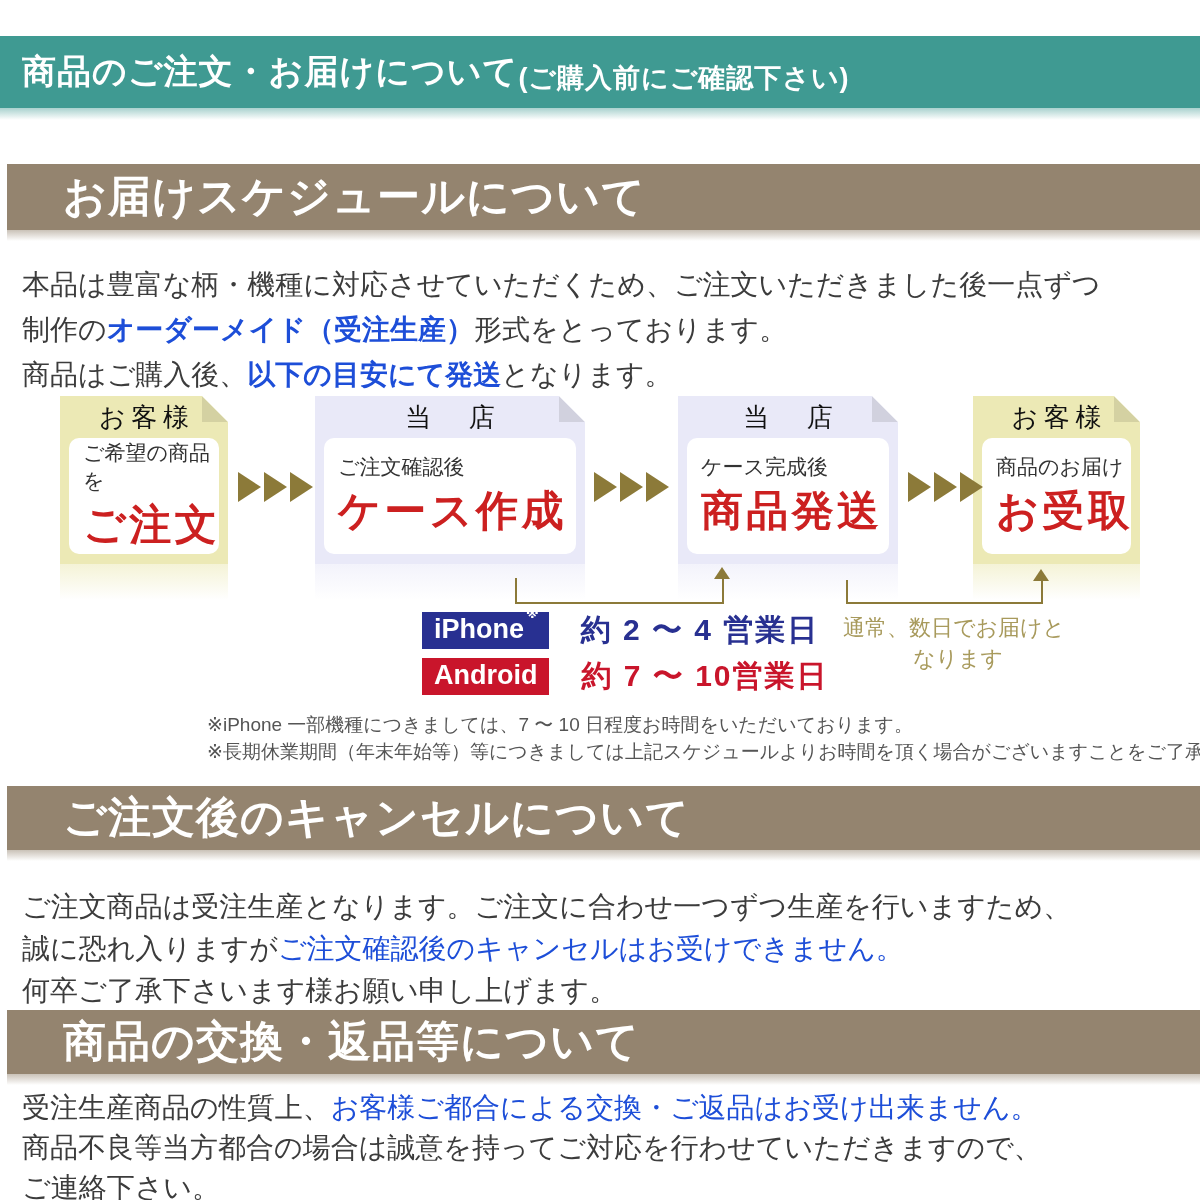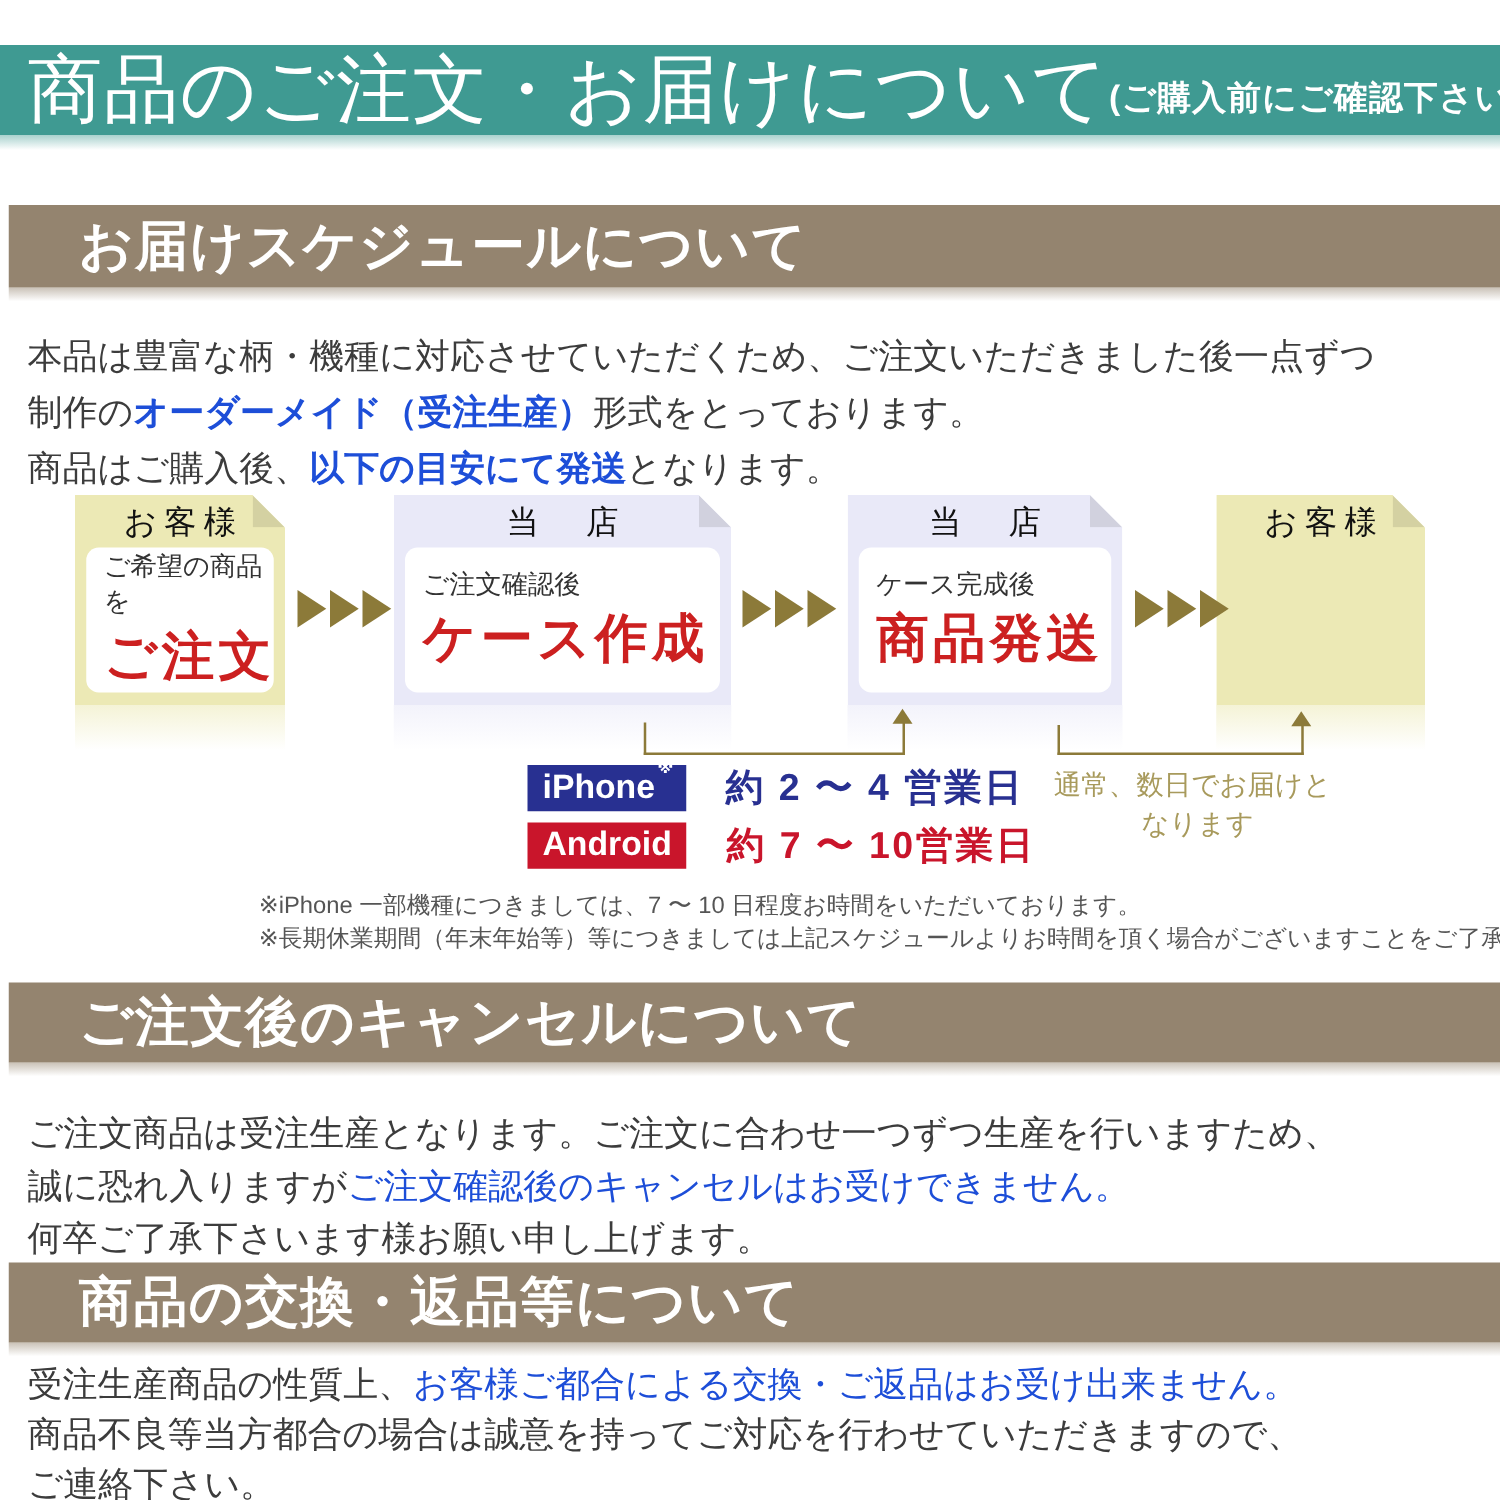"商品のご注文・お届けについて" .main-banner .title { font-size: 60px -> 34px; font-weight: 400 -> 700 }
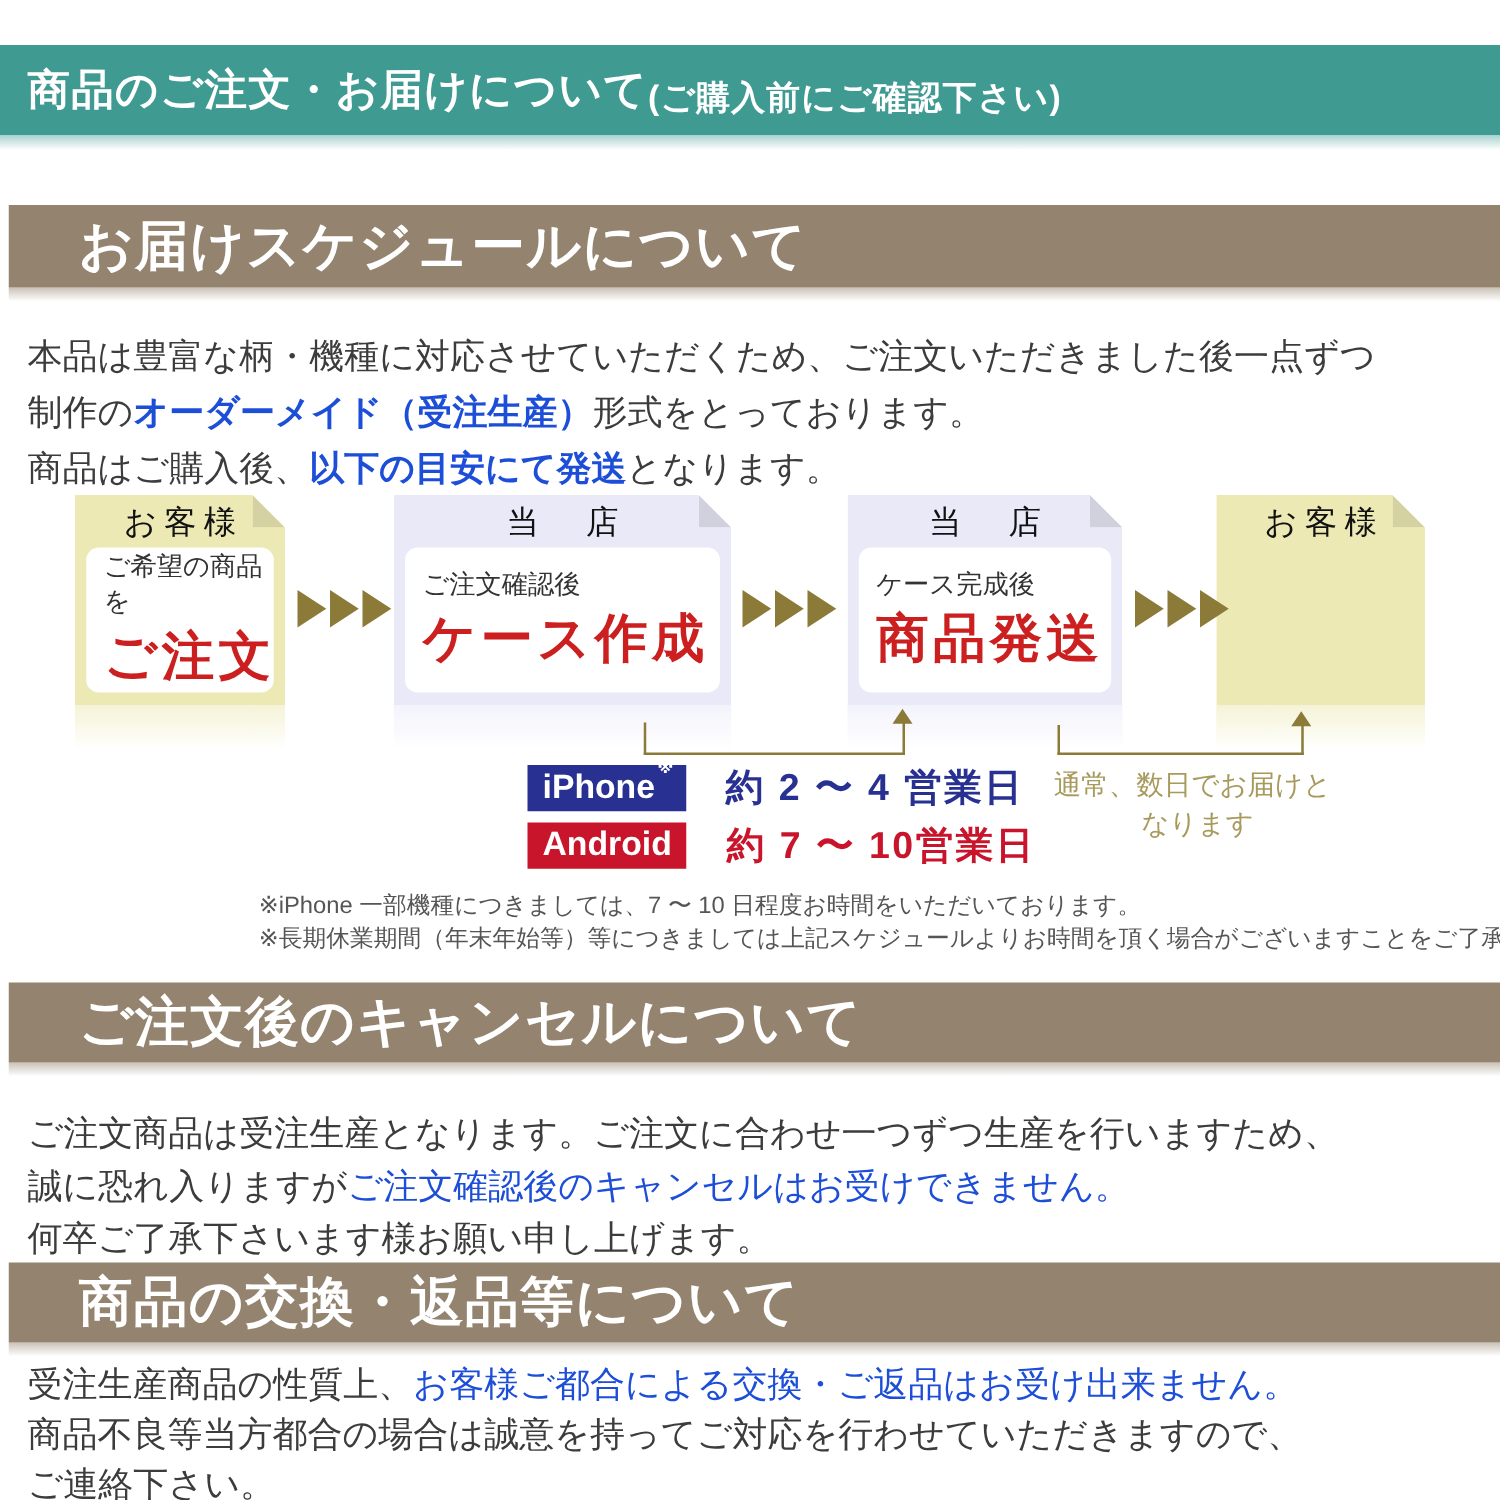"商品のお届け" div.flow-panel { html: none -> <div> <div>商品のお届け</div> <div>お受取</div> </div> }
